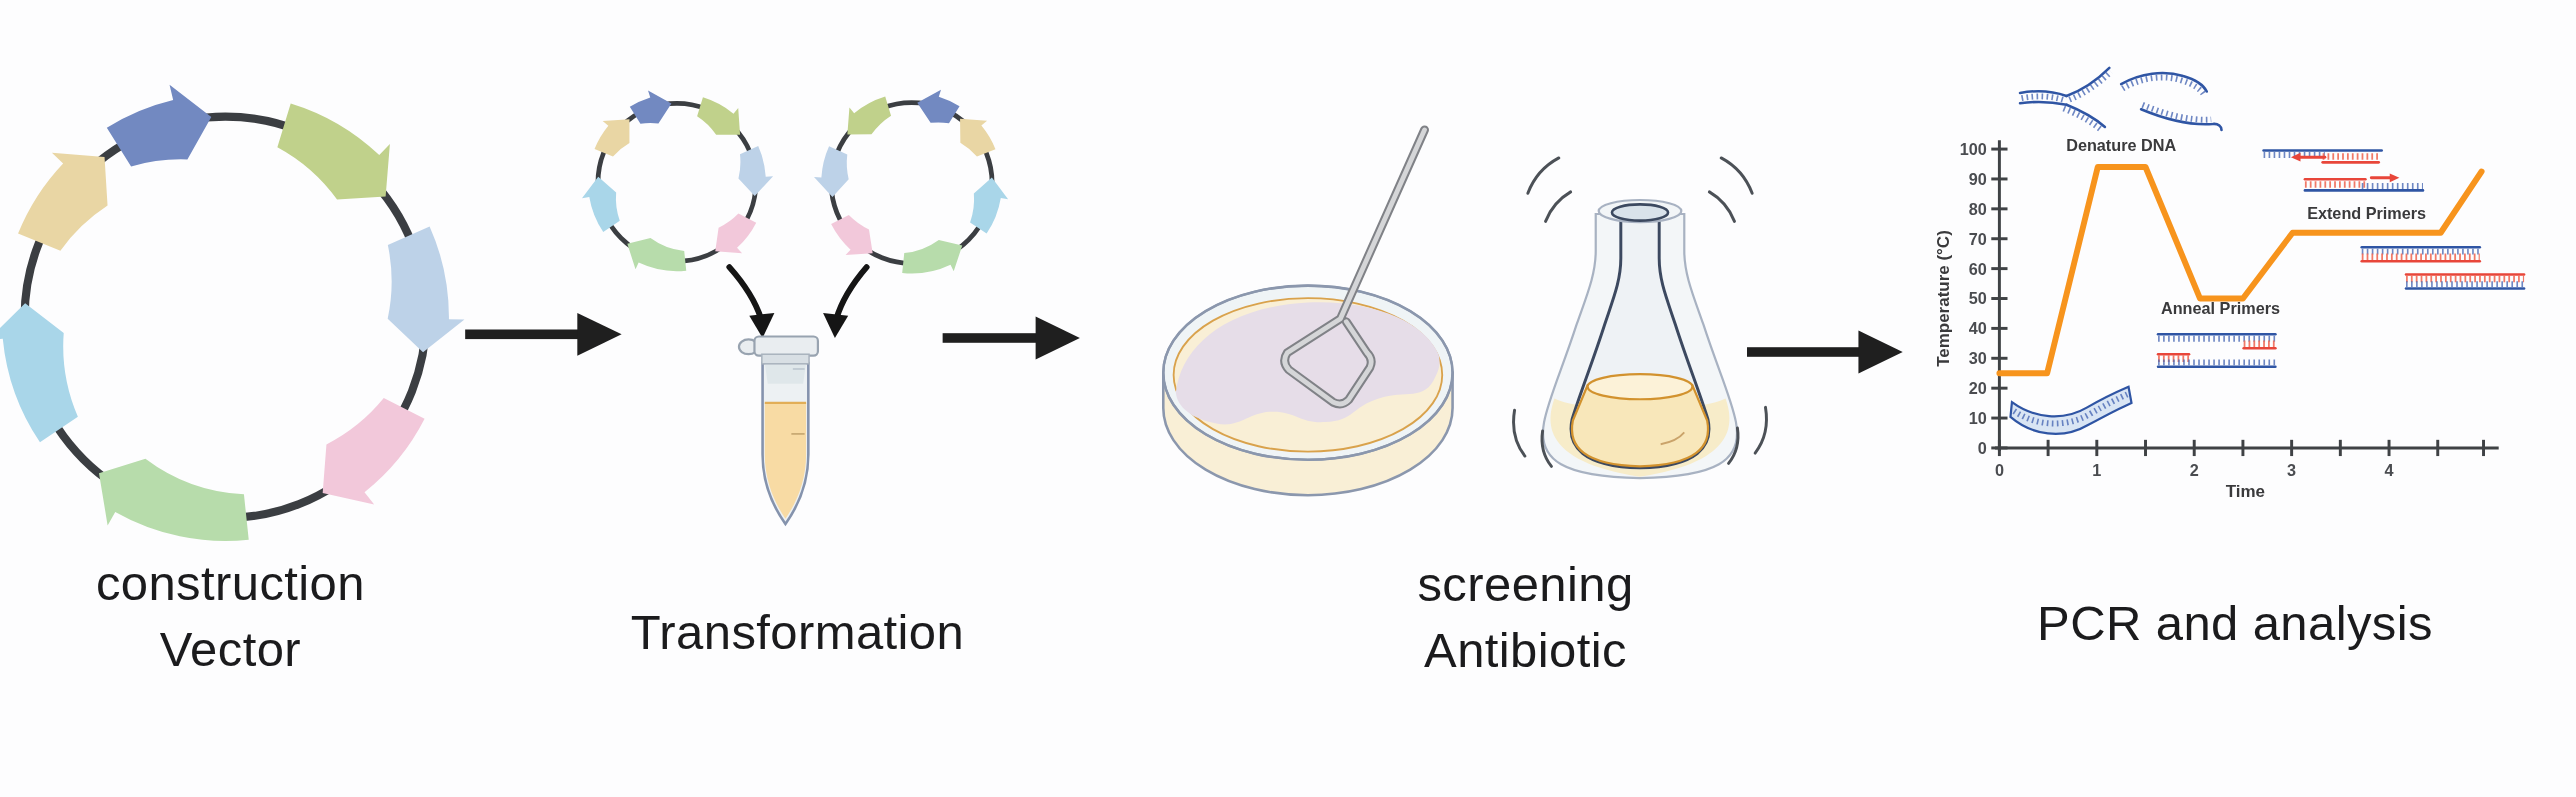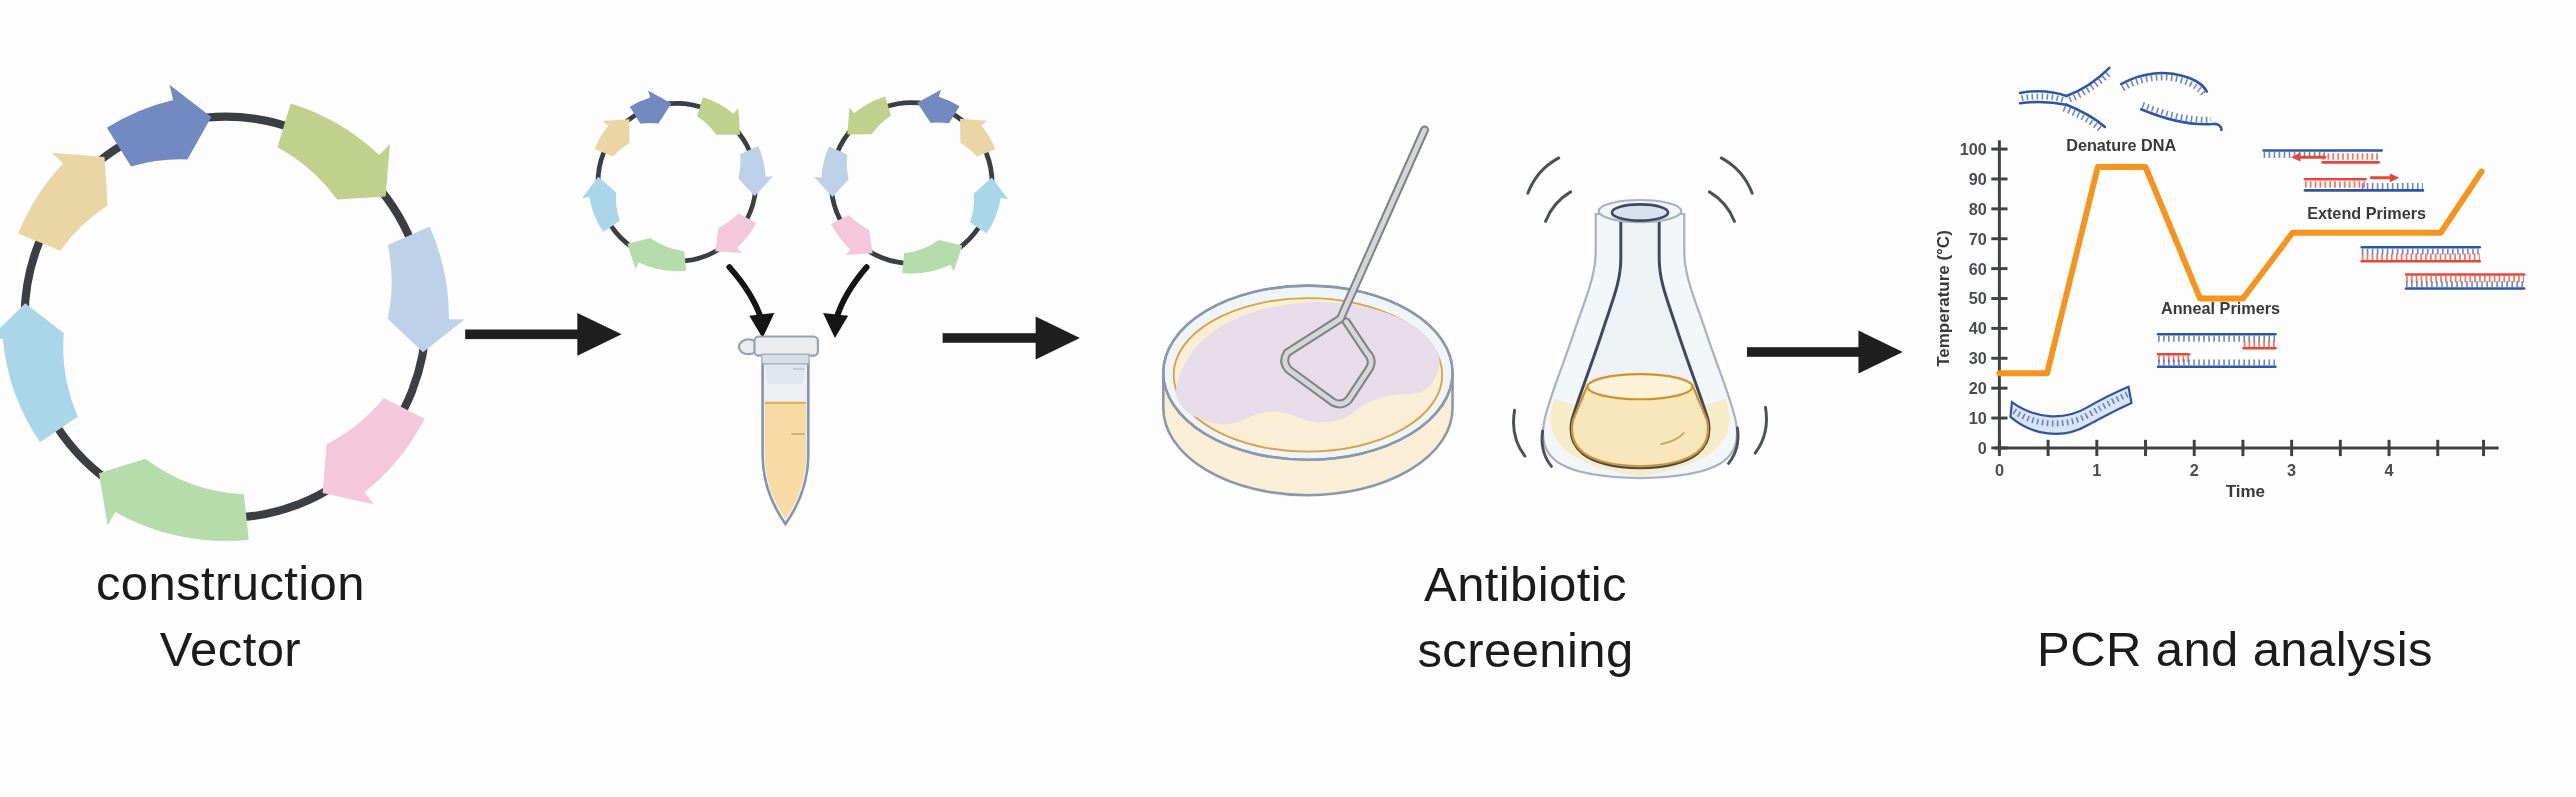"Transformation" div.step-label { html: none -> <div> <div>Transformation</div> </div> }
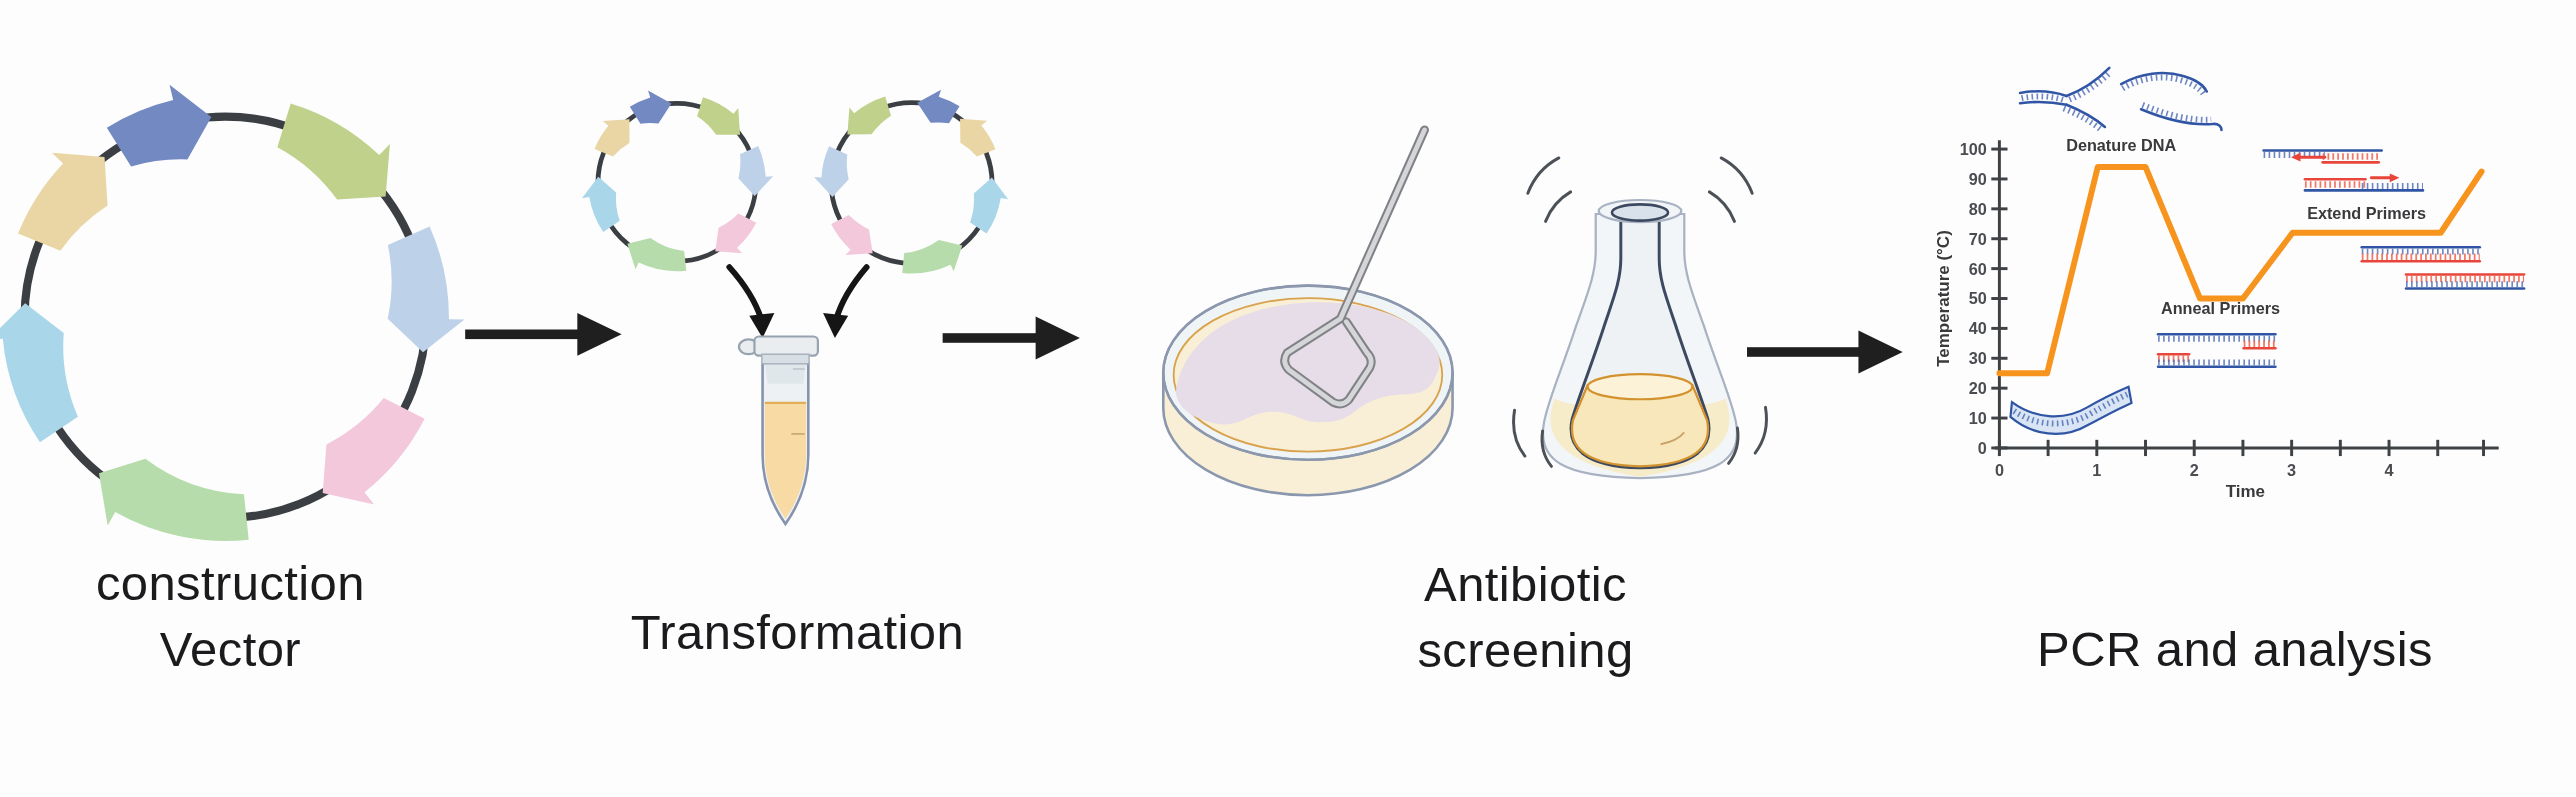"Antibiotic" div { order: before "screening" -> after "screening" }
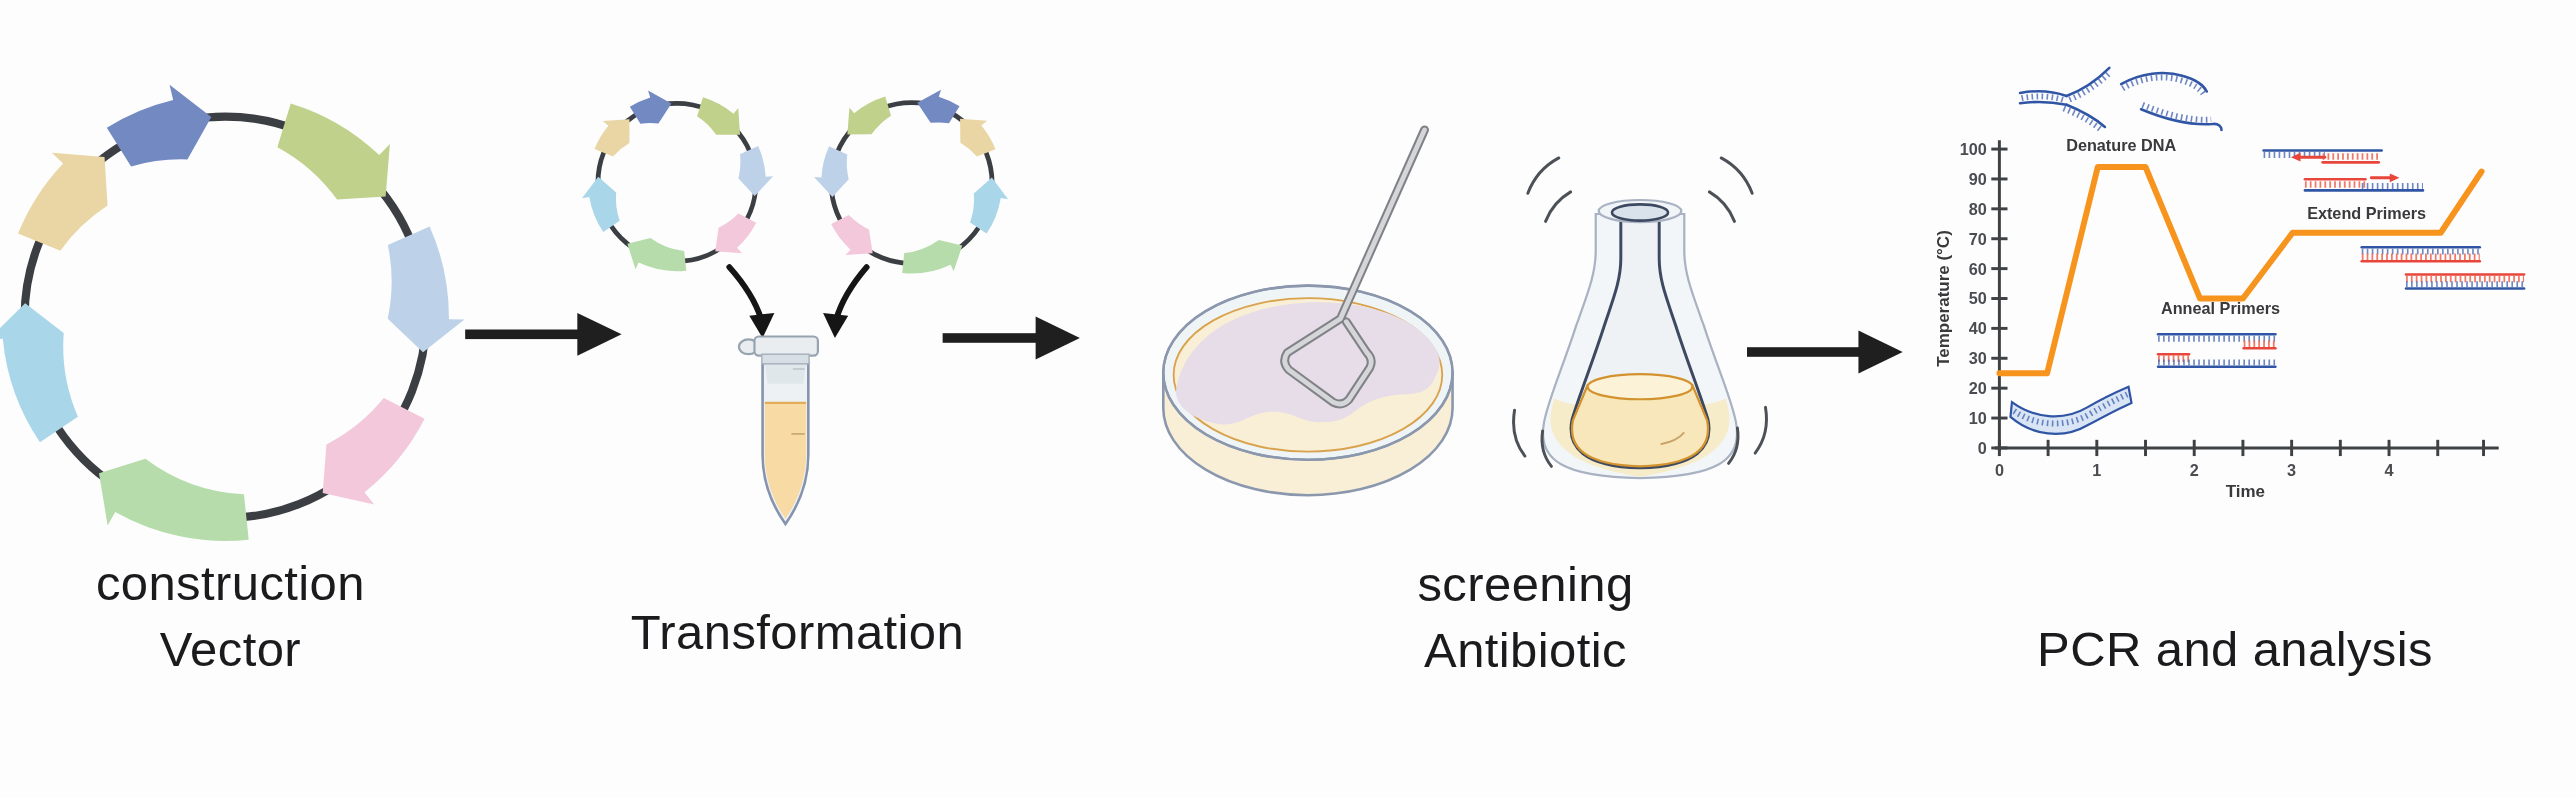"PCR and analysis" div.step-label { top: 616px -> 590px }
